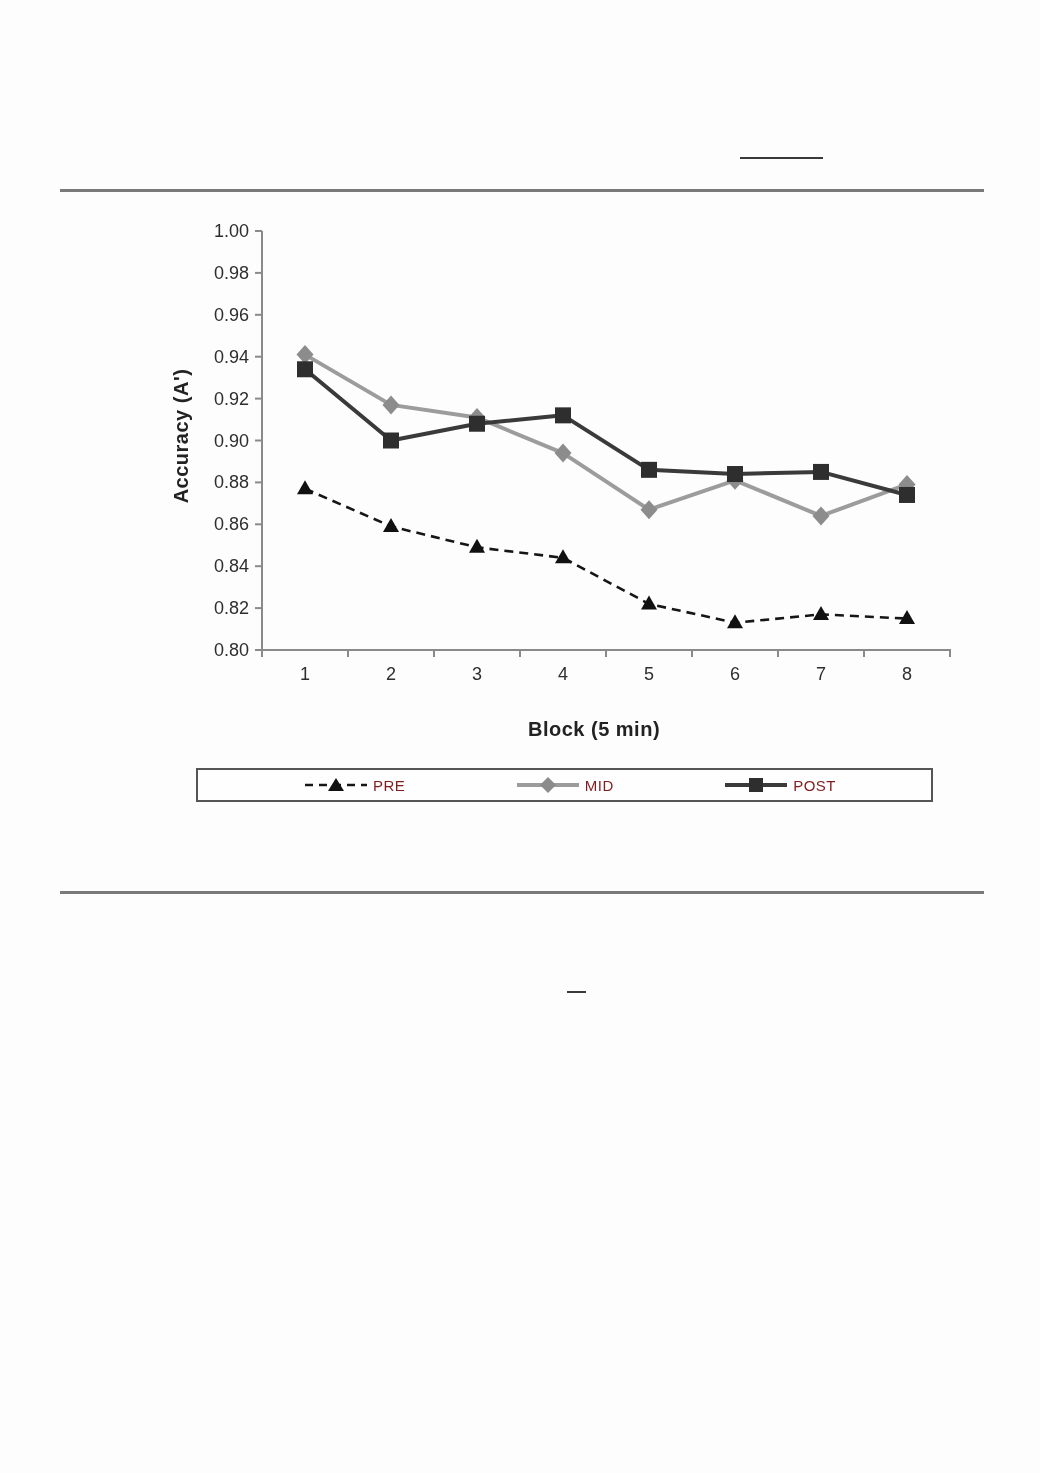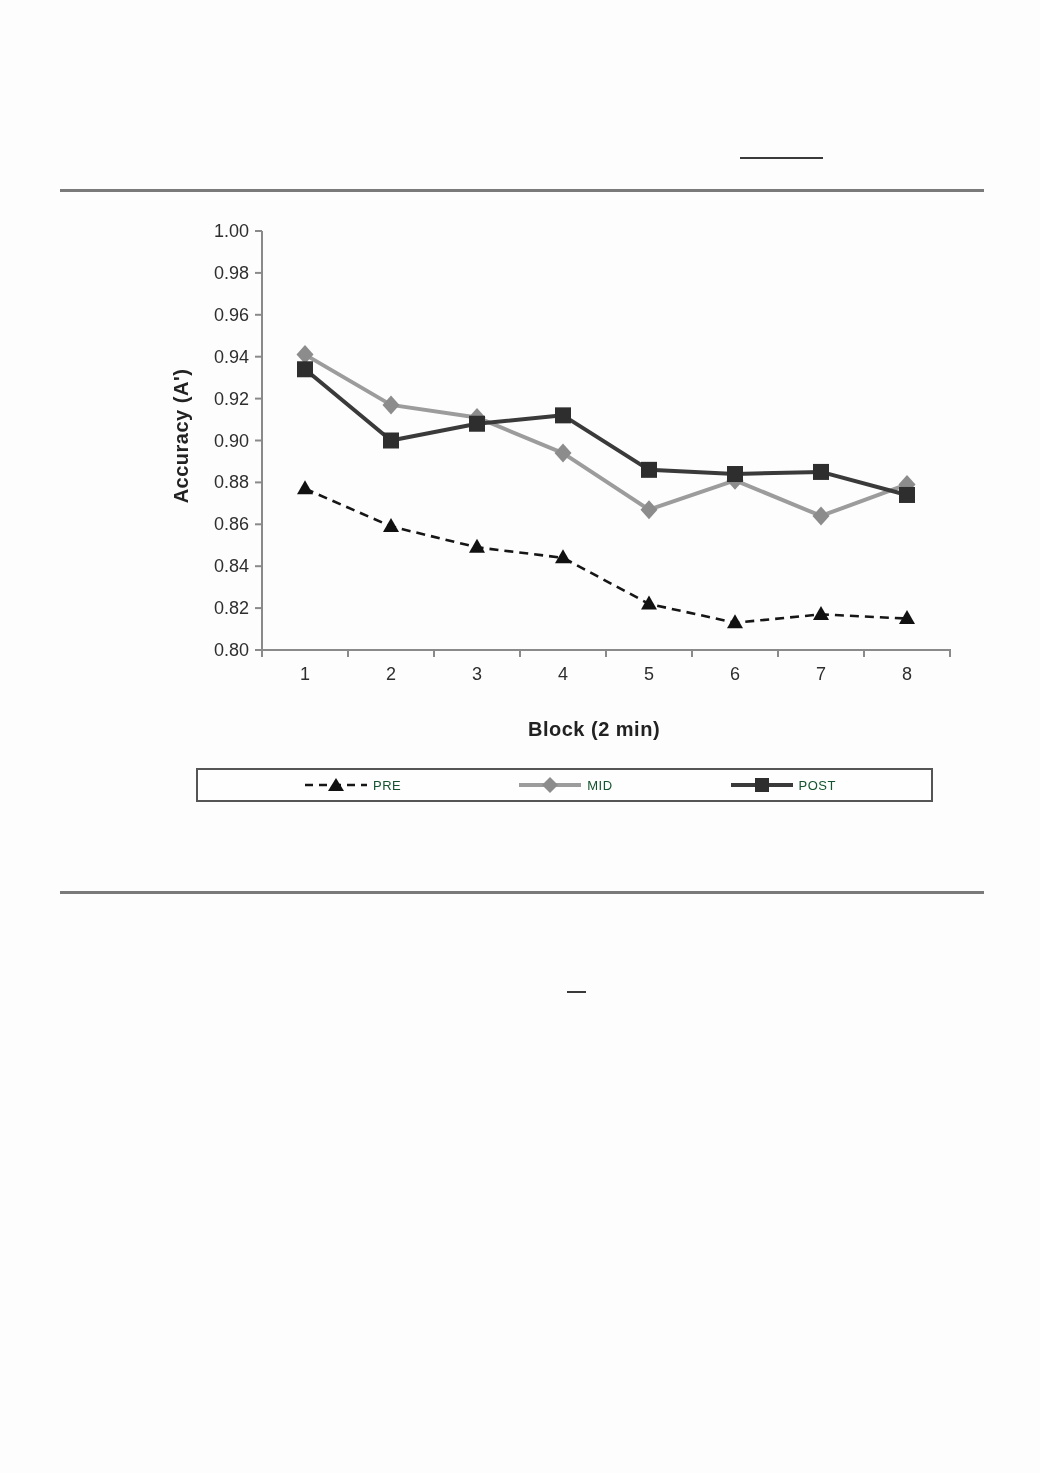"Block (2 min)" span { text: 2 -> 5 }
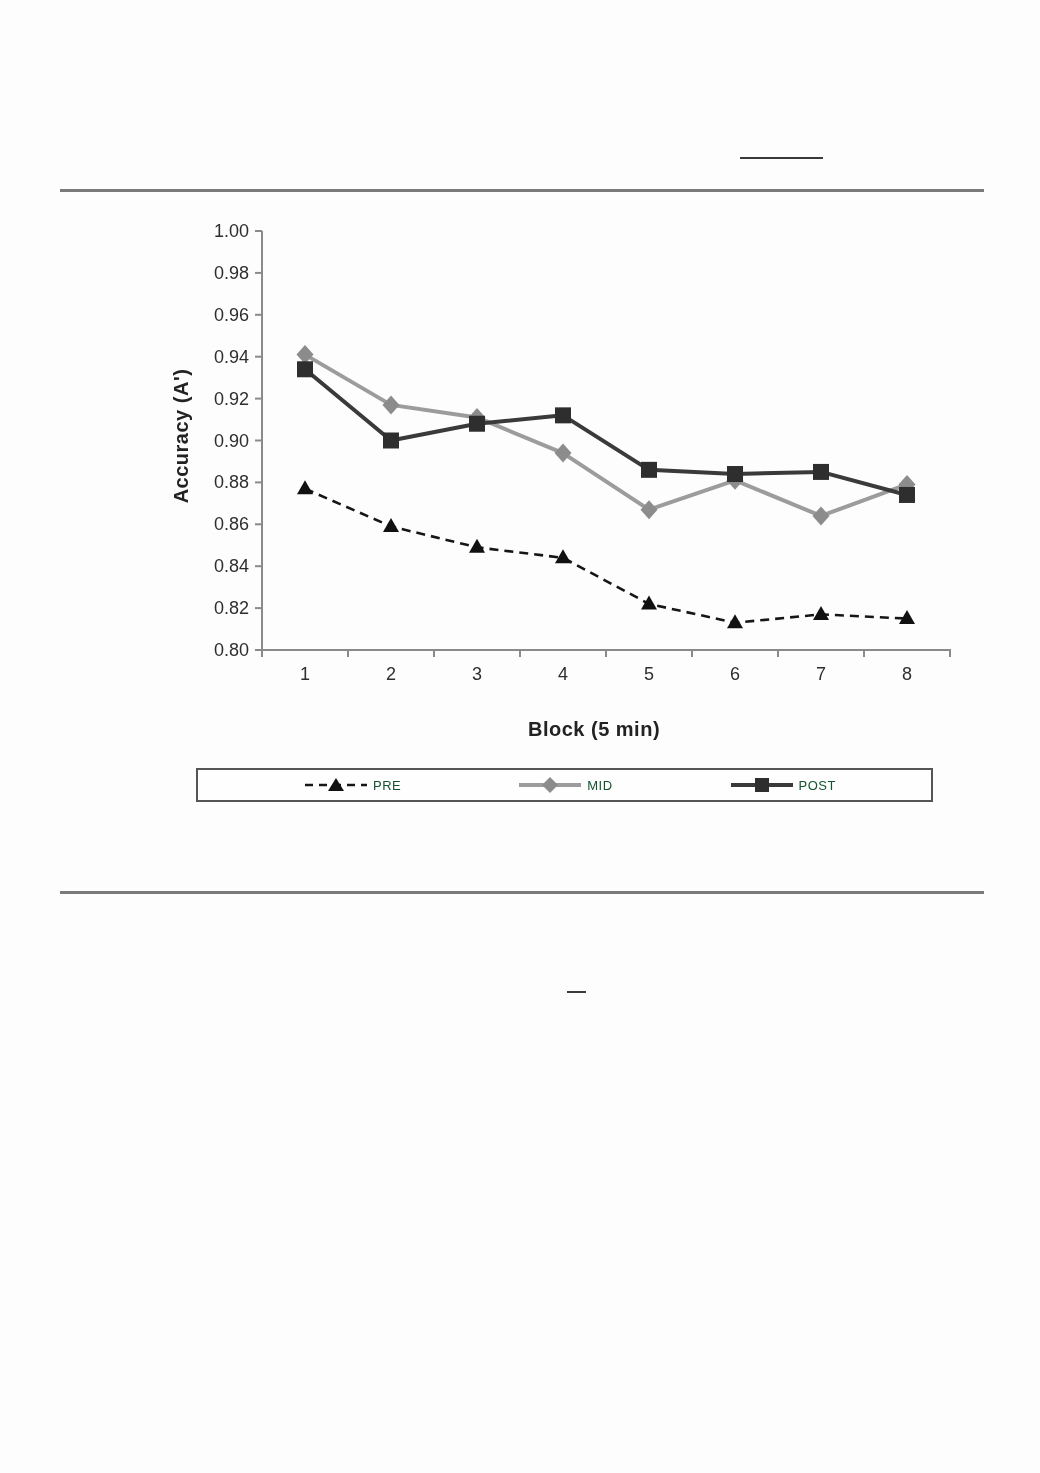"PRE" .legend-label { color: #14532d -> #7f1d1d; font-size: 13px -> 15px }
